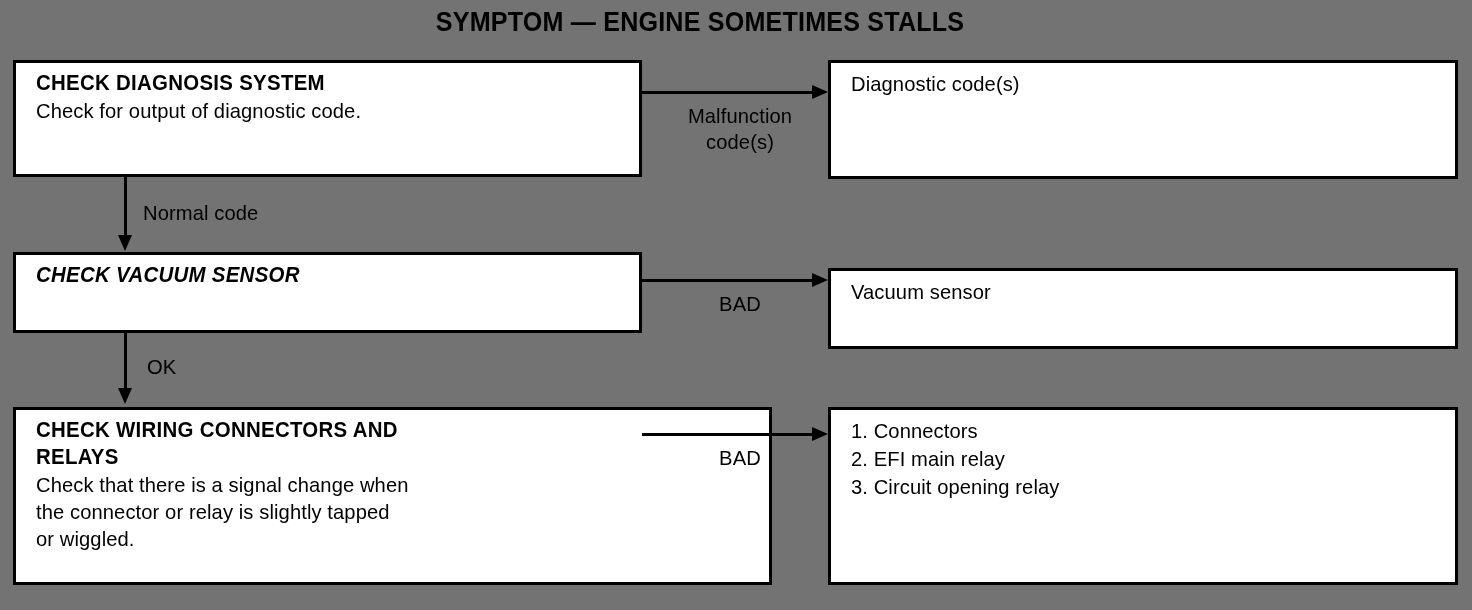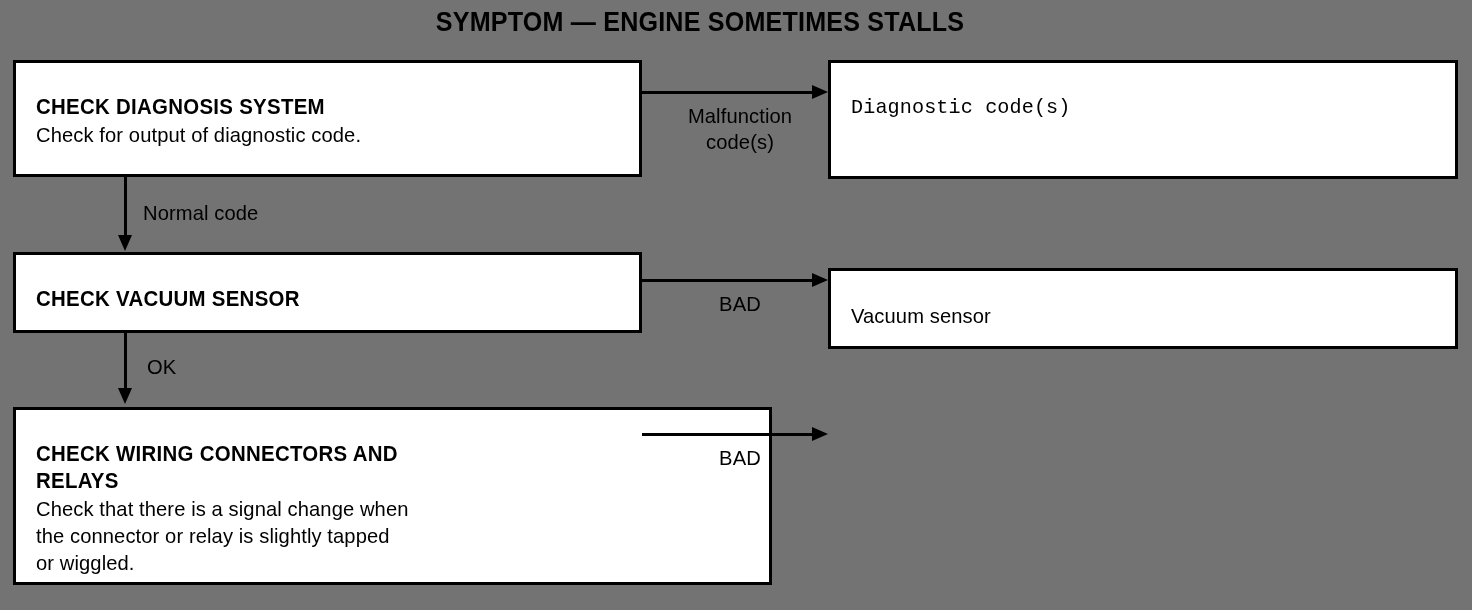"CHECK DIAGNOSIS SYSTEM" .node-inner { margin-top: 24px -> none }
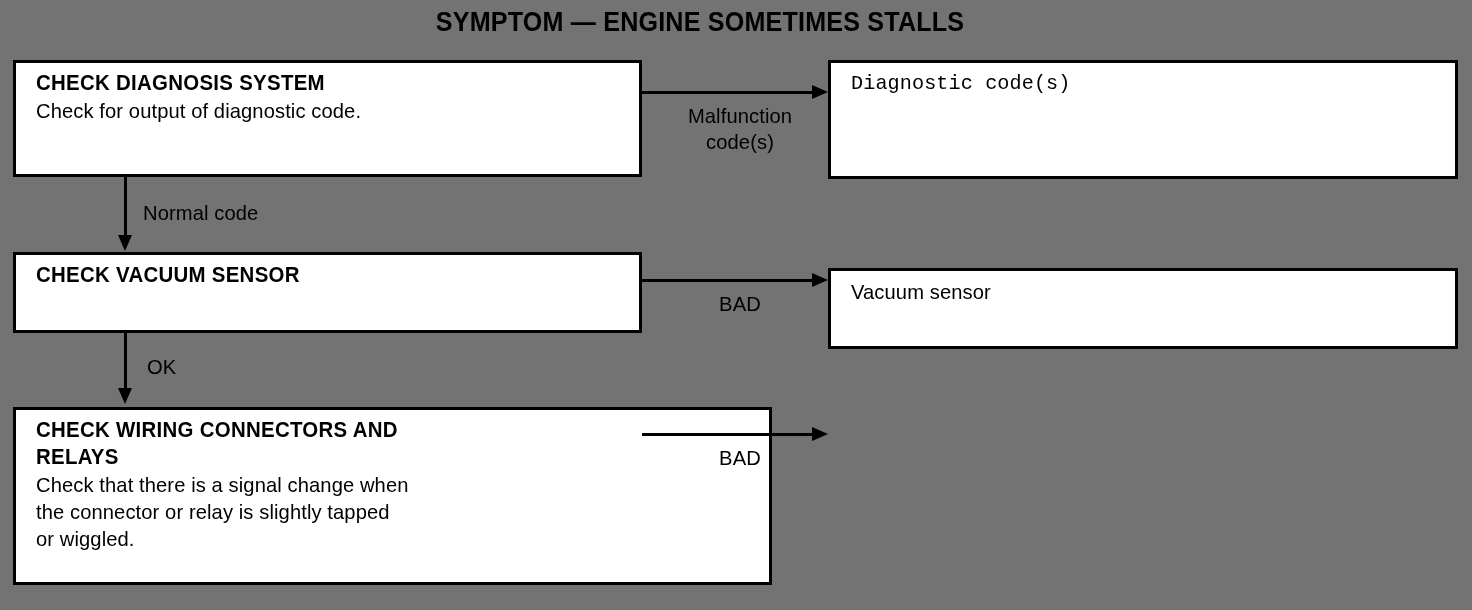"Diagnostic code(s)" div.node { font-family: Liberation Mono, monospace -> none }
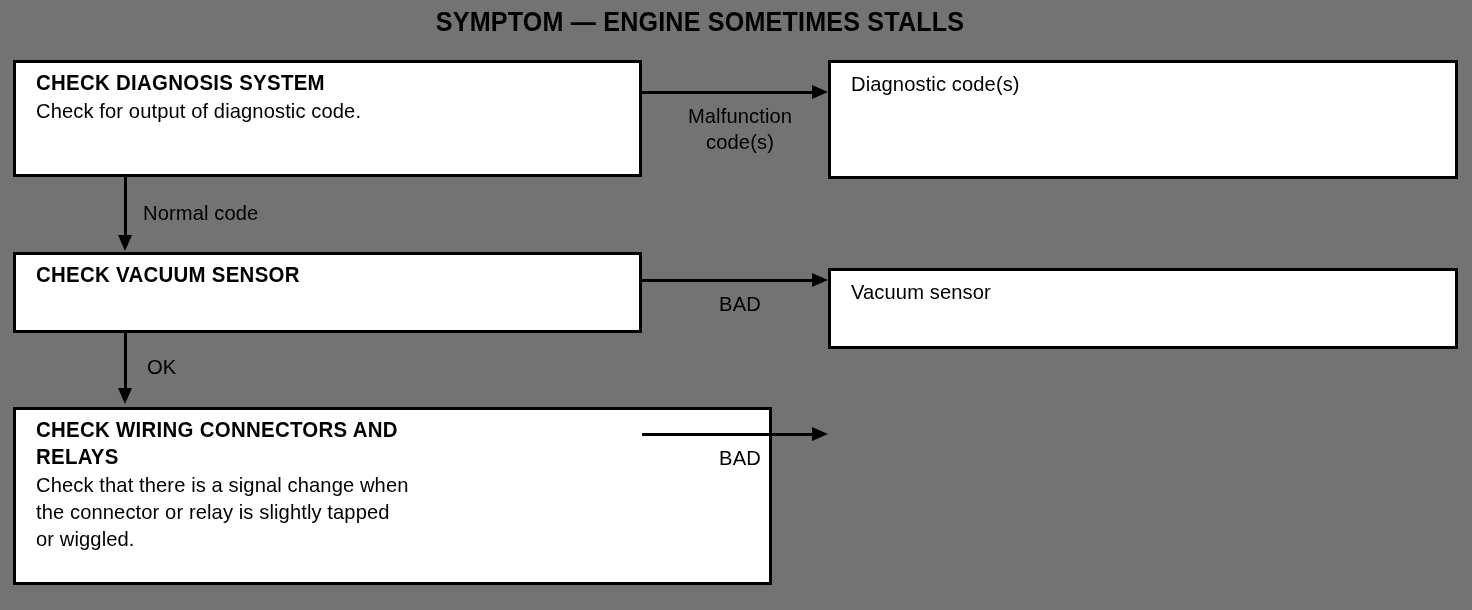"CHECK VACUUM SENSOR" div.node { font-style: none -> italic }
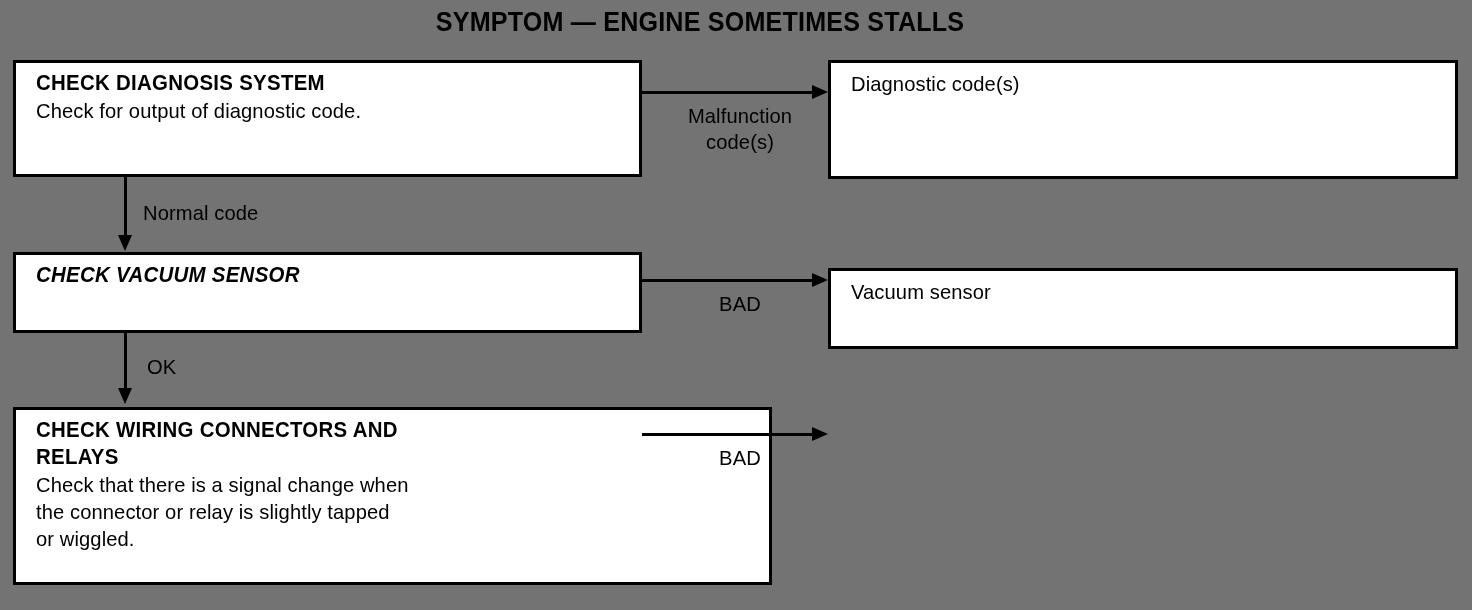"1. Connectors" div.node { html: none -> <div> <div> <div> <div>1. Connectors</div> <div>2. EFI main relay</div> <div>3. Circuit opening relay</div> </div> </div> </div> }
